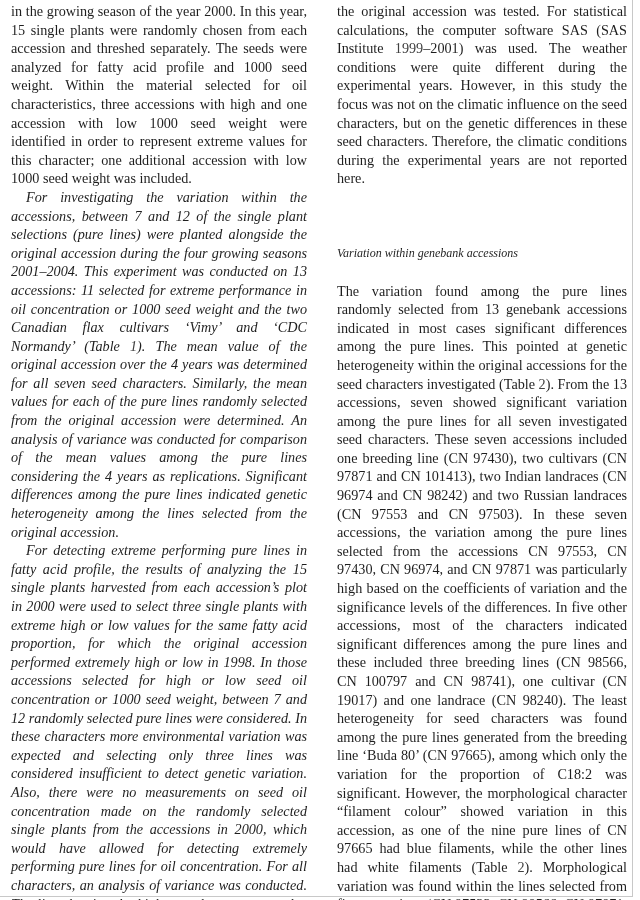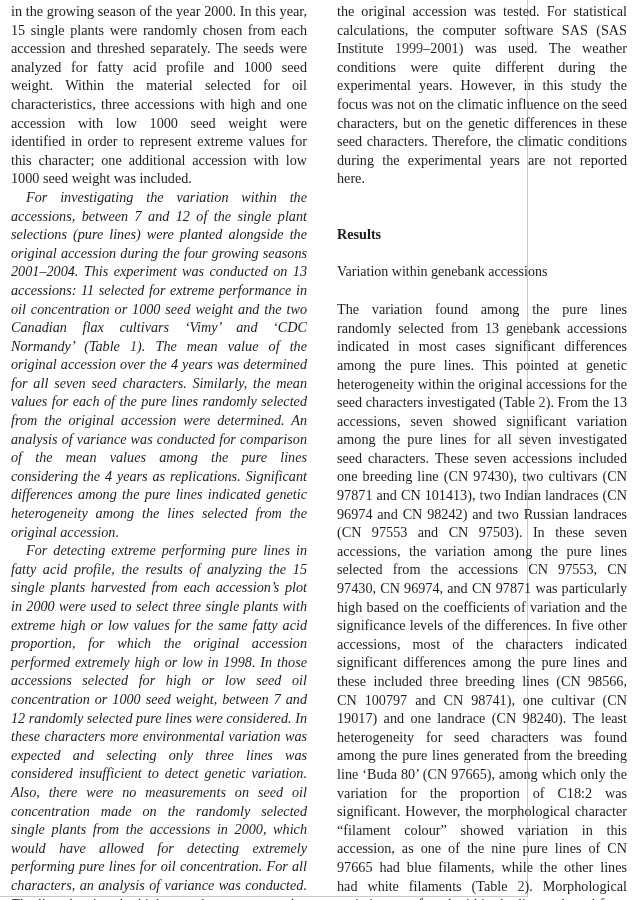"in the growing season of" .page { width: 528px -> 633px }
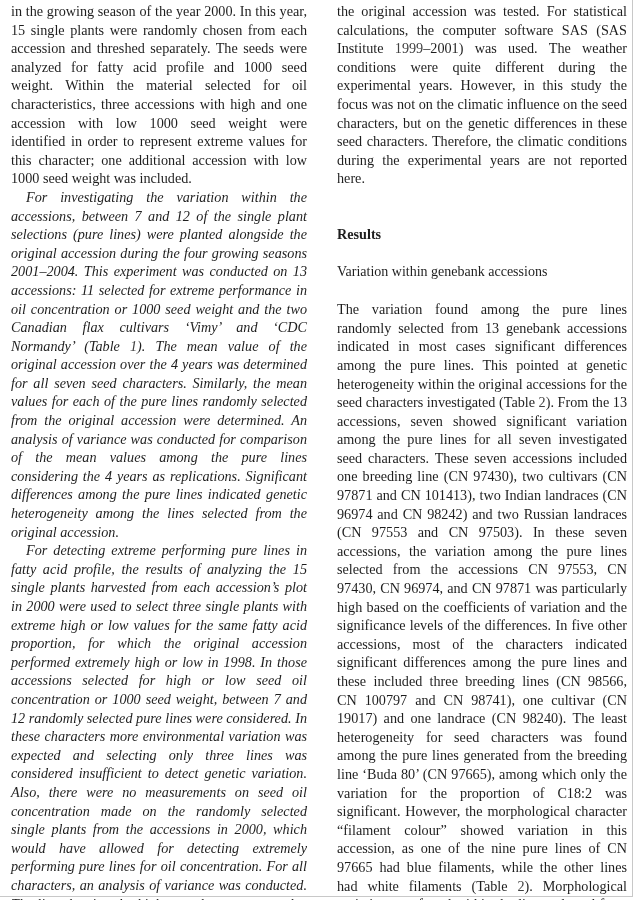"Results" h2.heading { html: <h2>Results</h2> -> none }
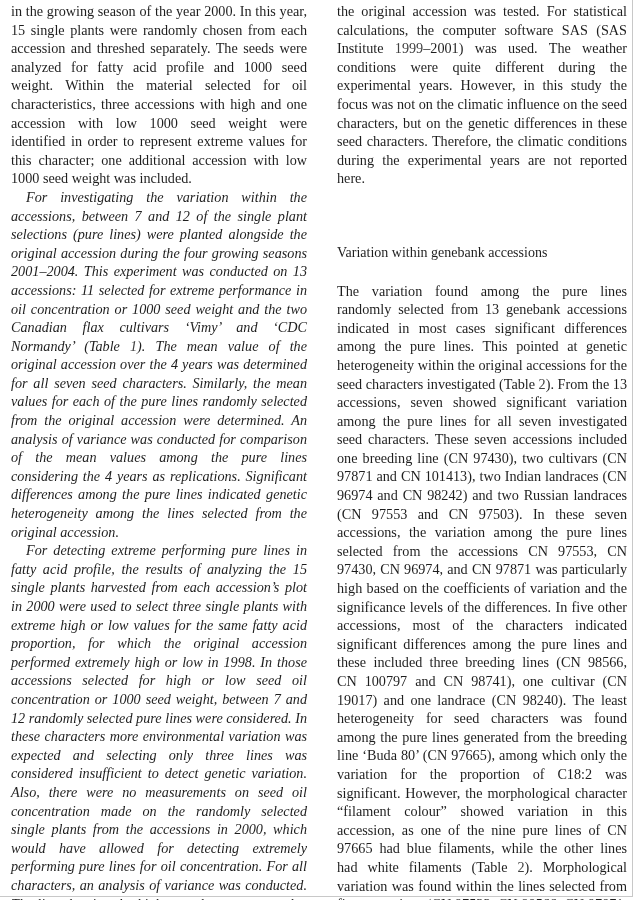"Variation within genebank accessions" h3.subheading { font-size: 14px -> 12px; font-style: none -> italic }
